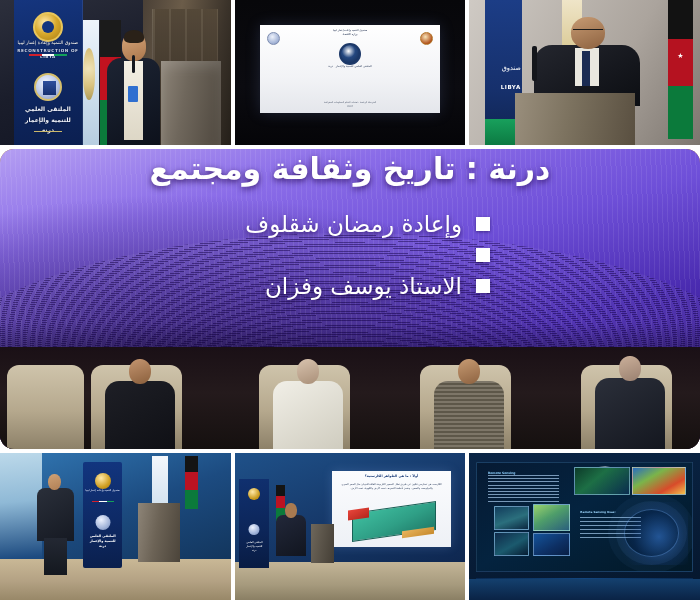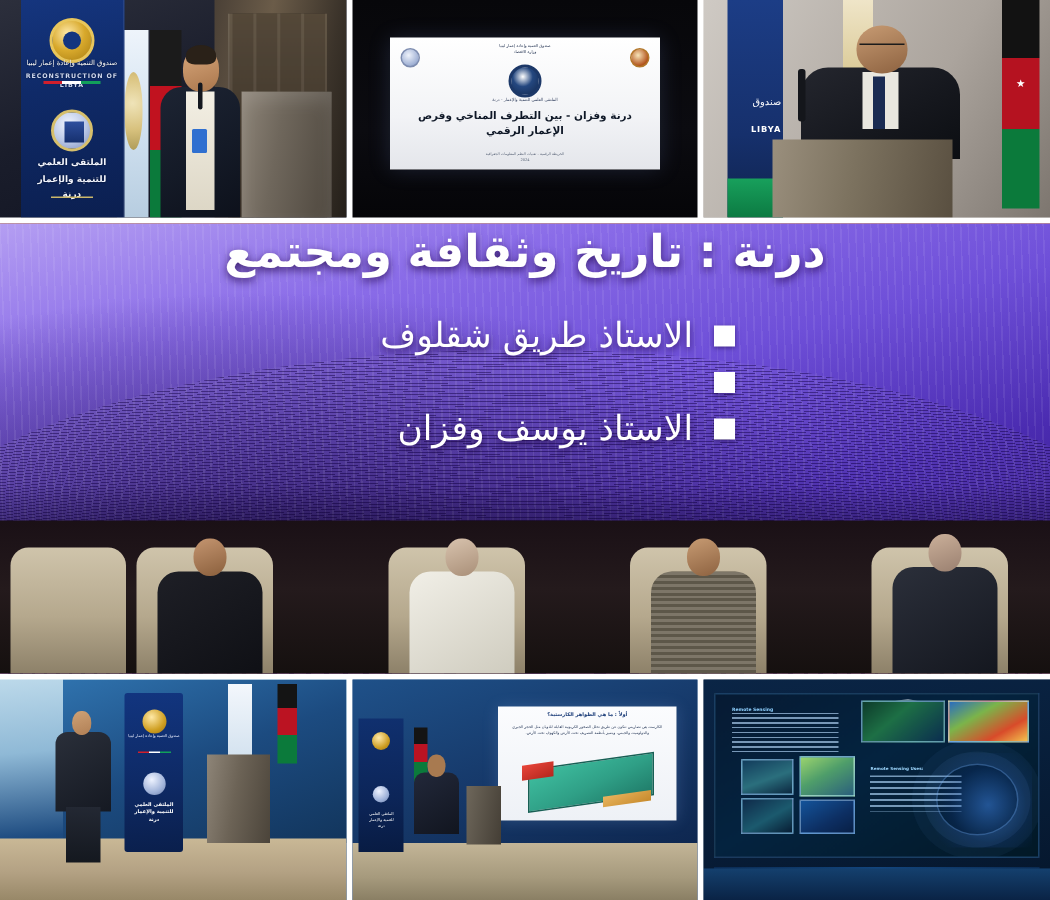"درنة وفزان - بين التطرف" div.title { html: <div>درنة وفزان - بين التطرف المناخي وفرص الإعمار الرقمي</div> -> none }
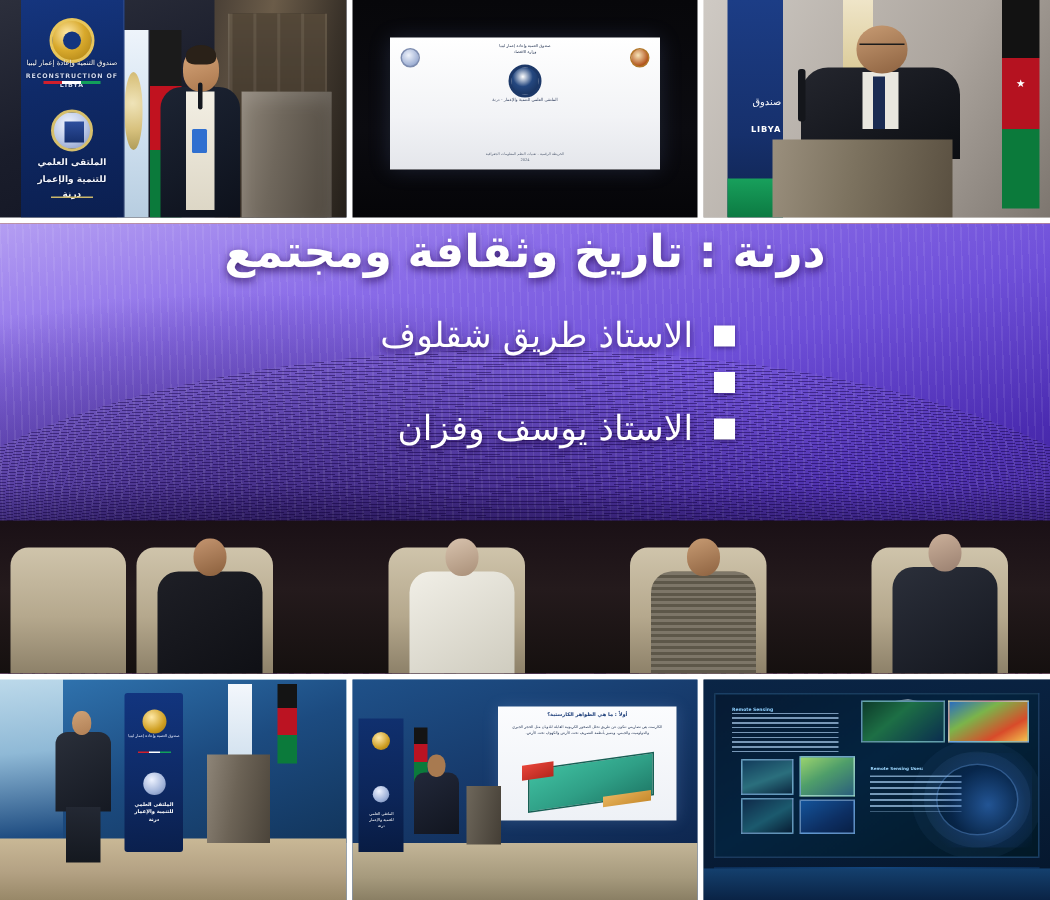"درنة : تاريخ وثقافة ومجتمع" .mid { background: #7f1d1d -> #a16207; border-radius: none -> 14px }
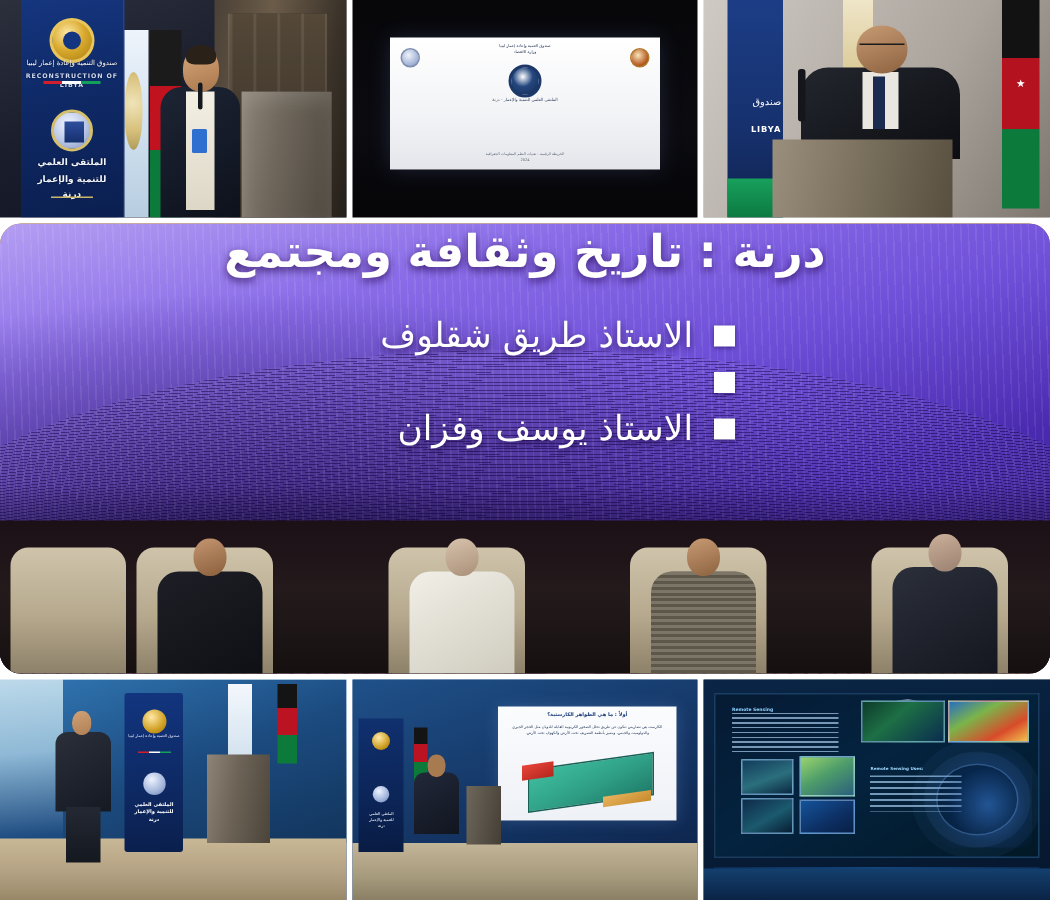"الاستاذ طريق شقلوف" span.nm { text: الاستاذ طريق -> وإعادة رمضان }
